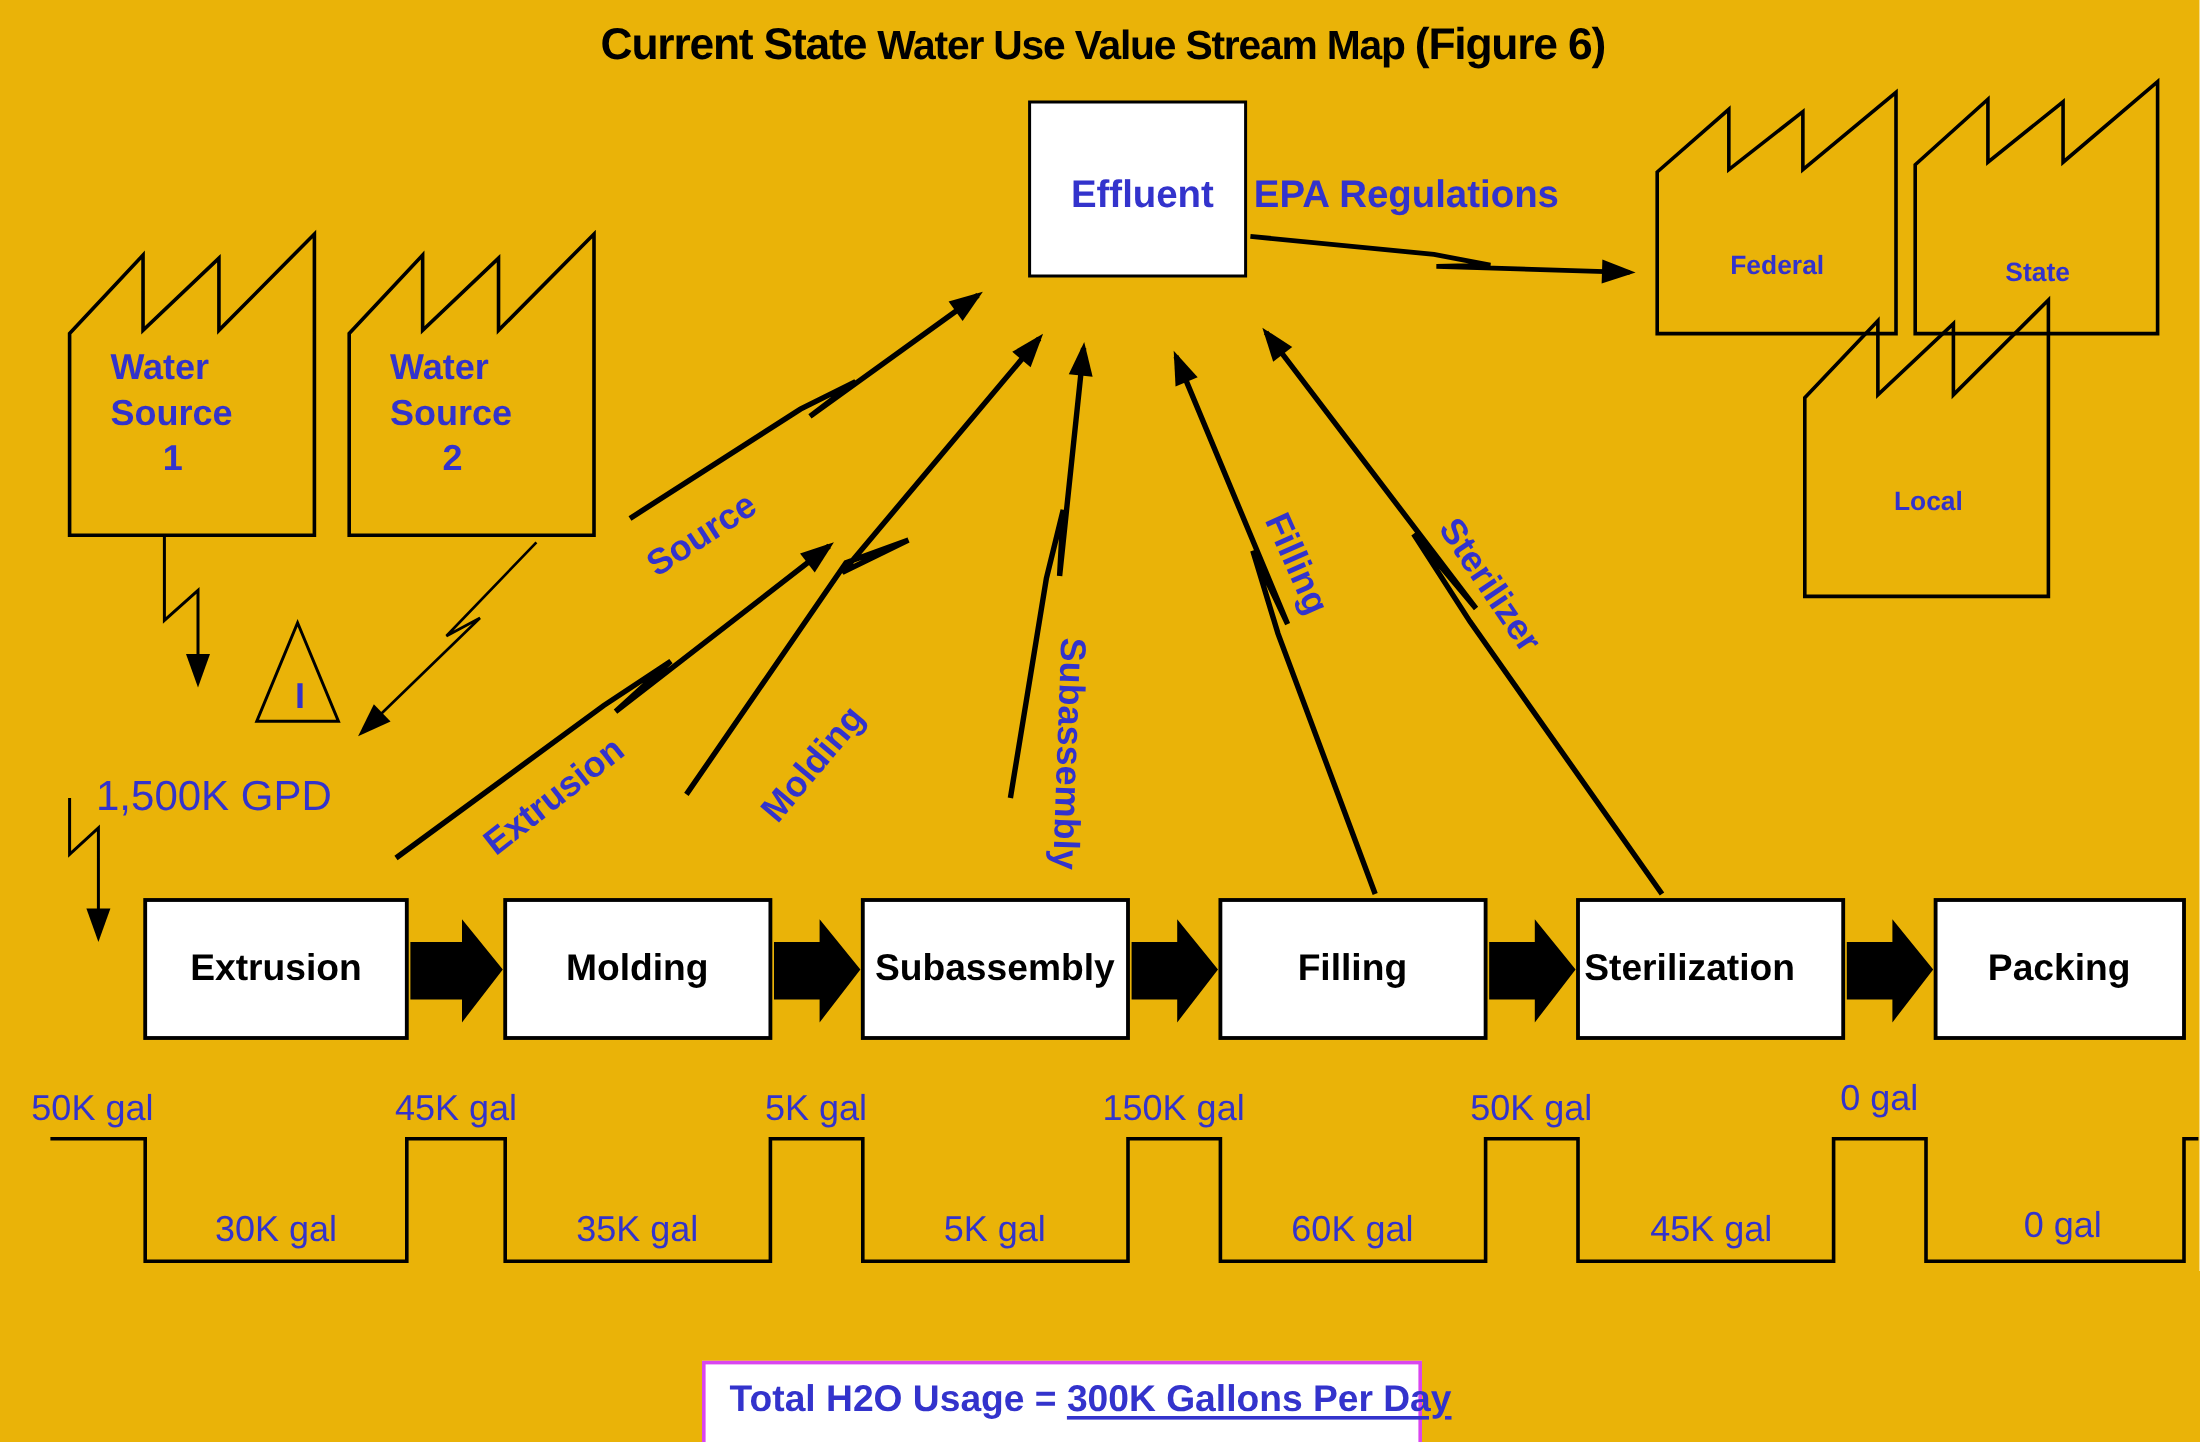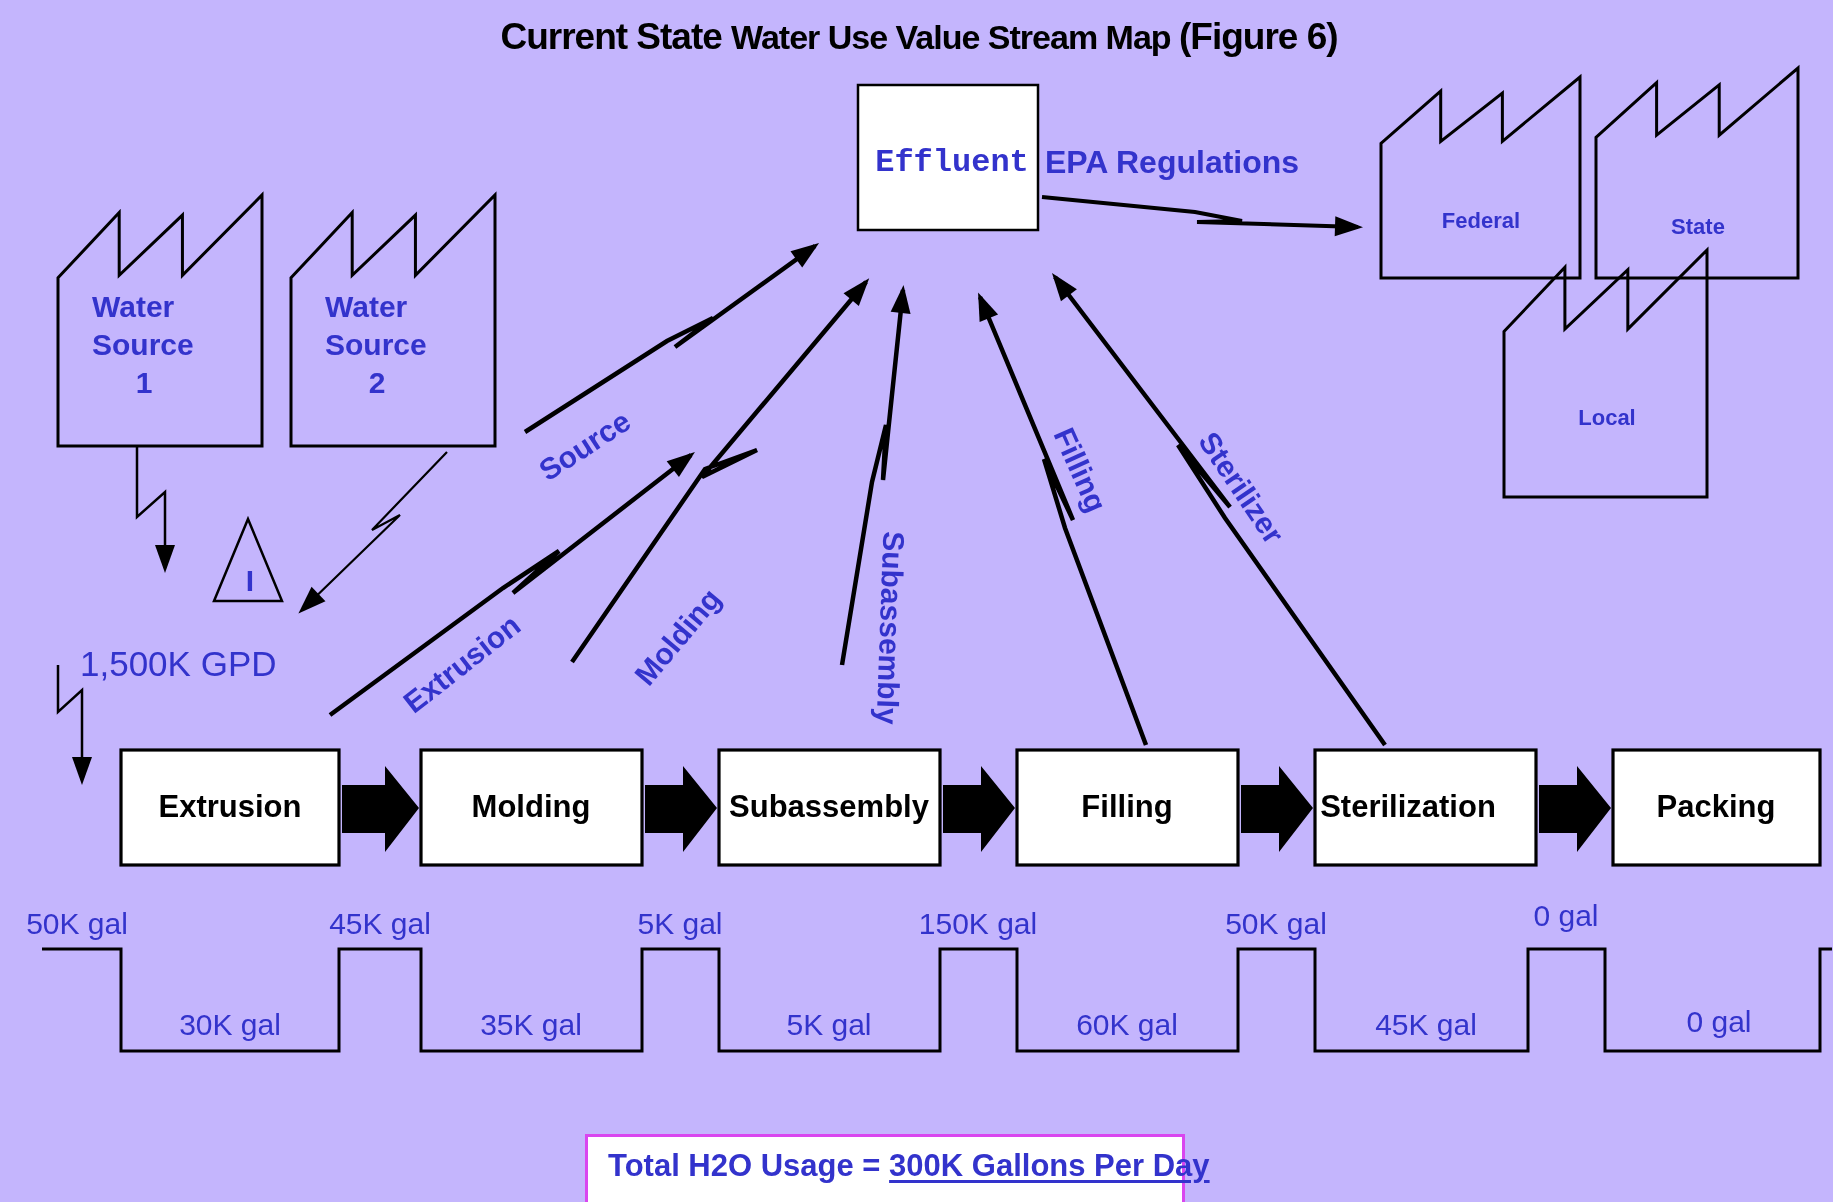"Current State Water Use Value" .canvas { background: #c4b5fd -> #eab308 }
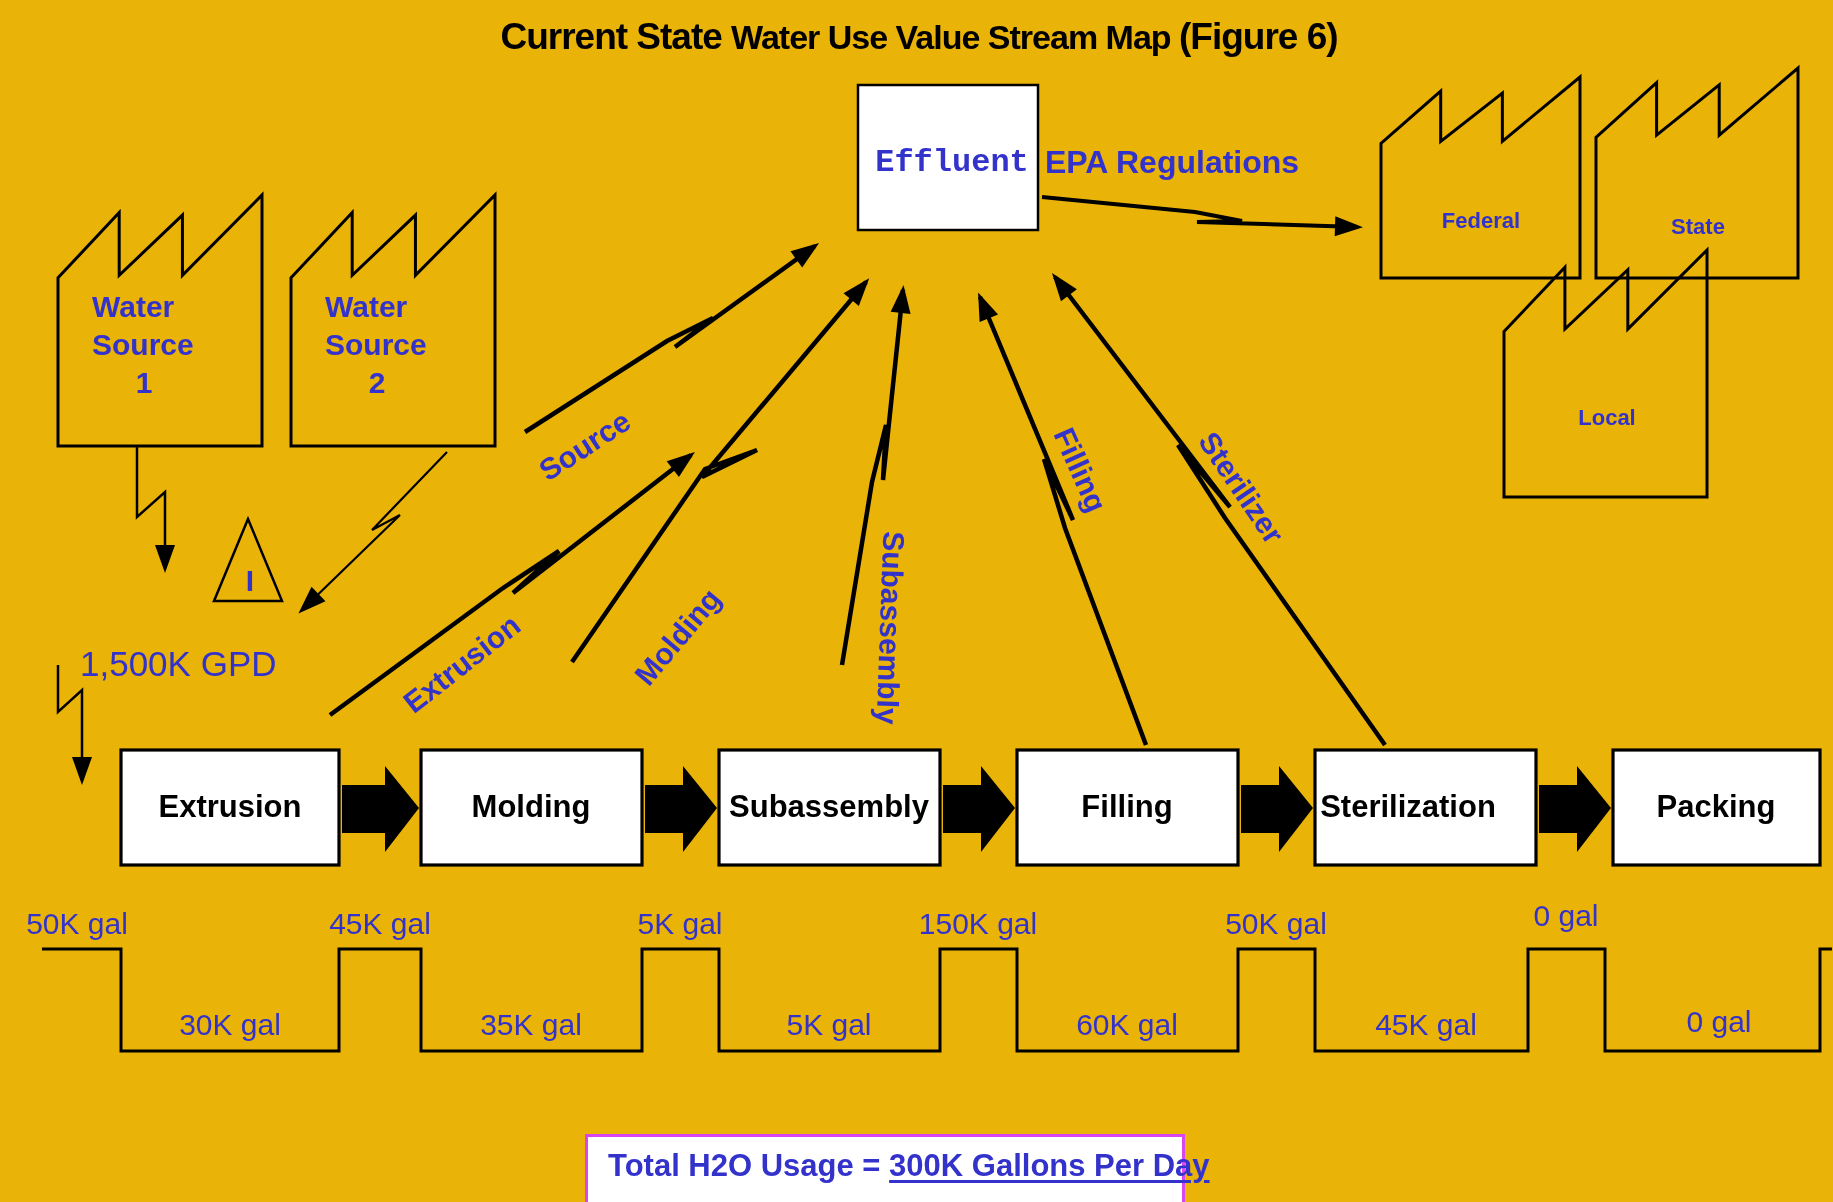"Effluent" div.txt { font-family: Liberation Mono, monospace -> none }
